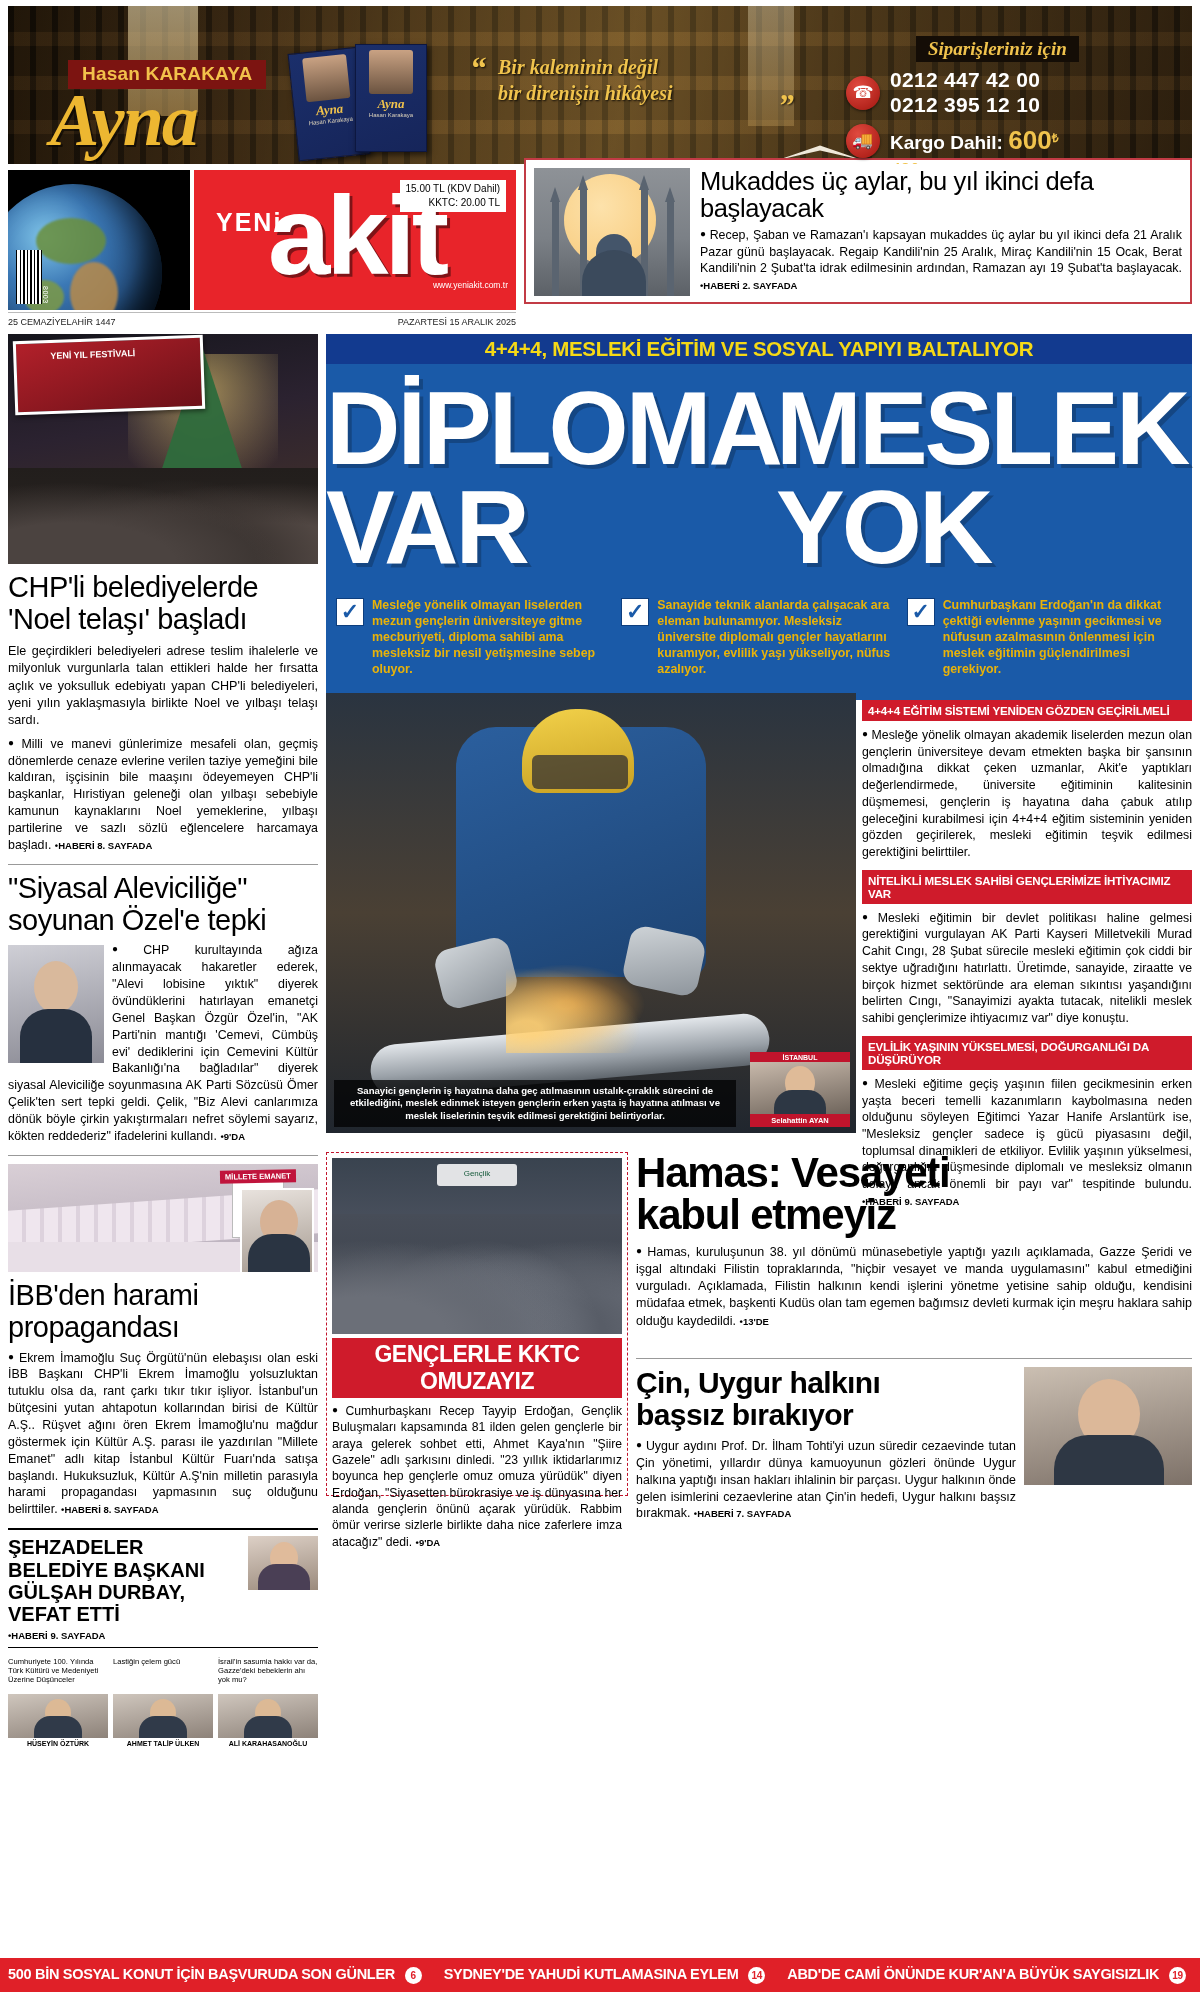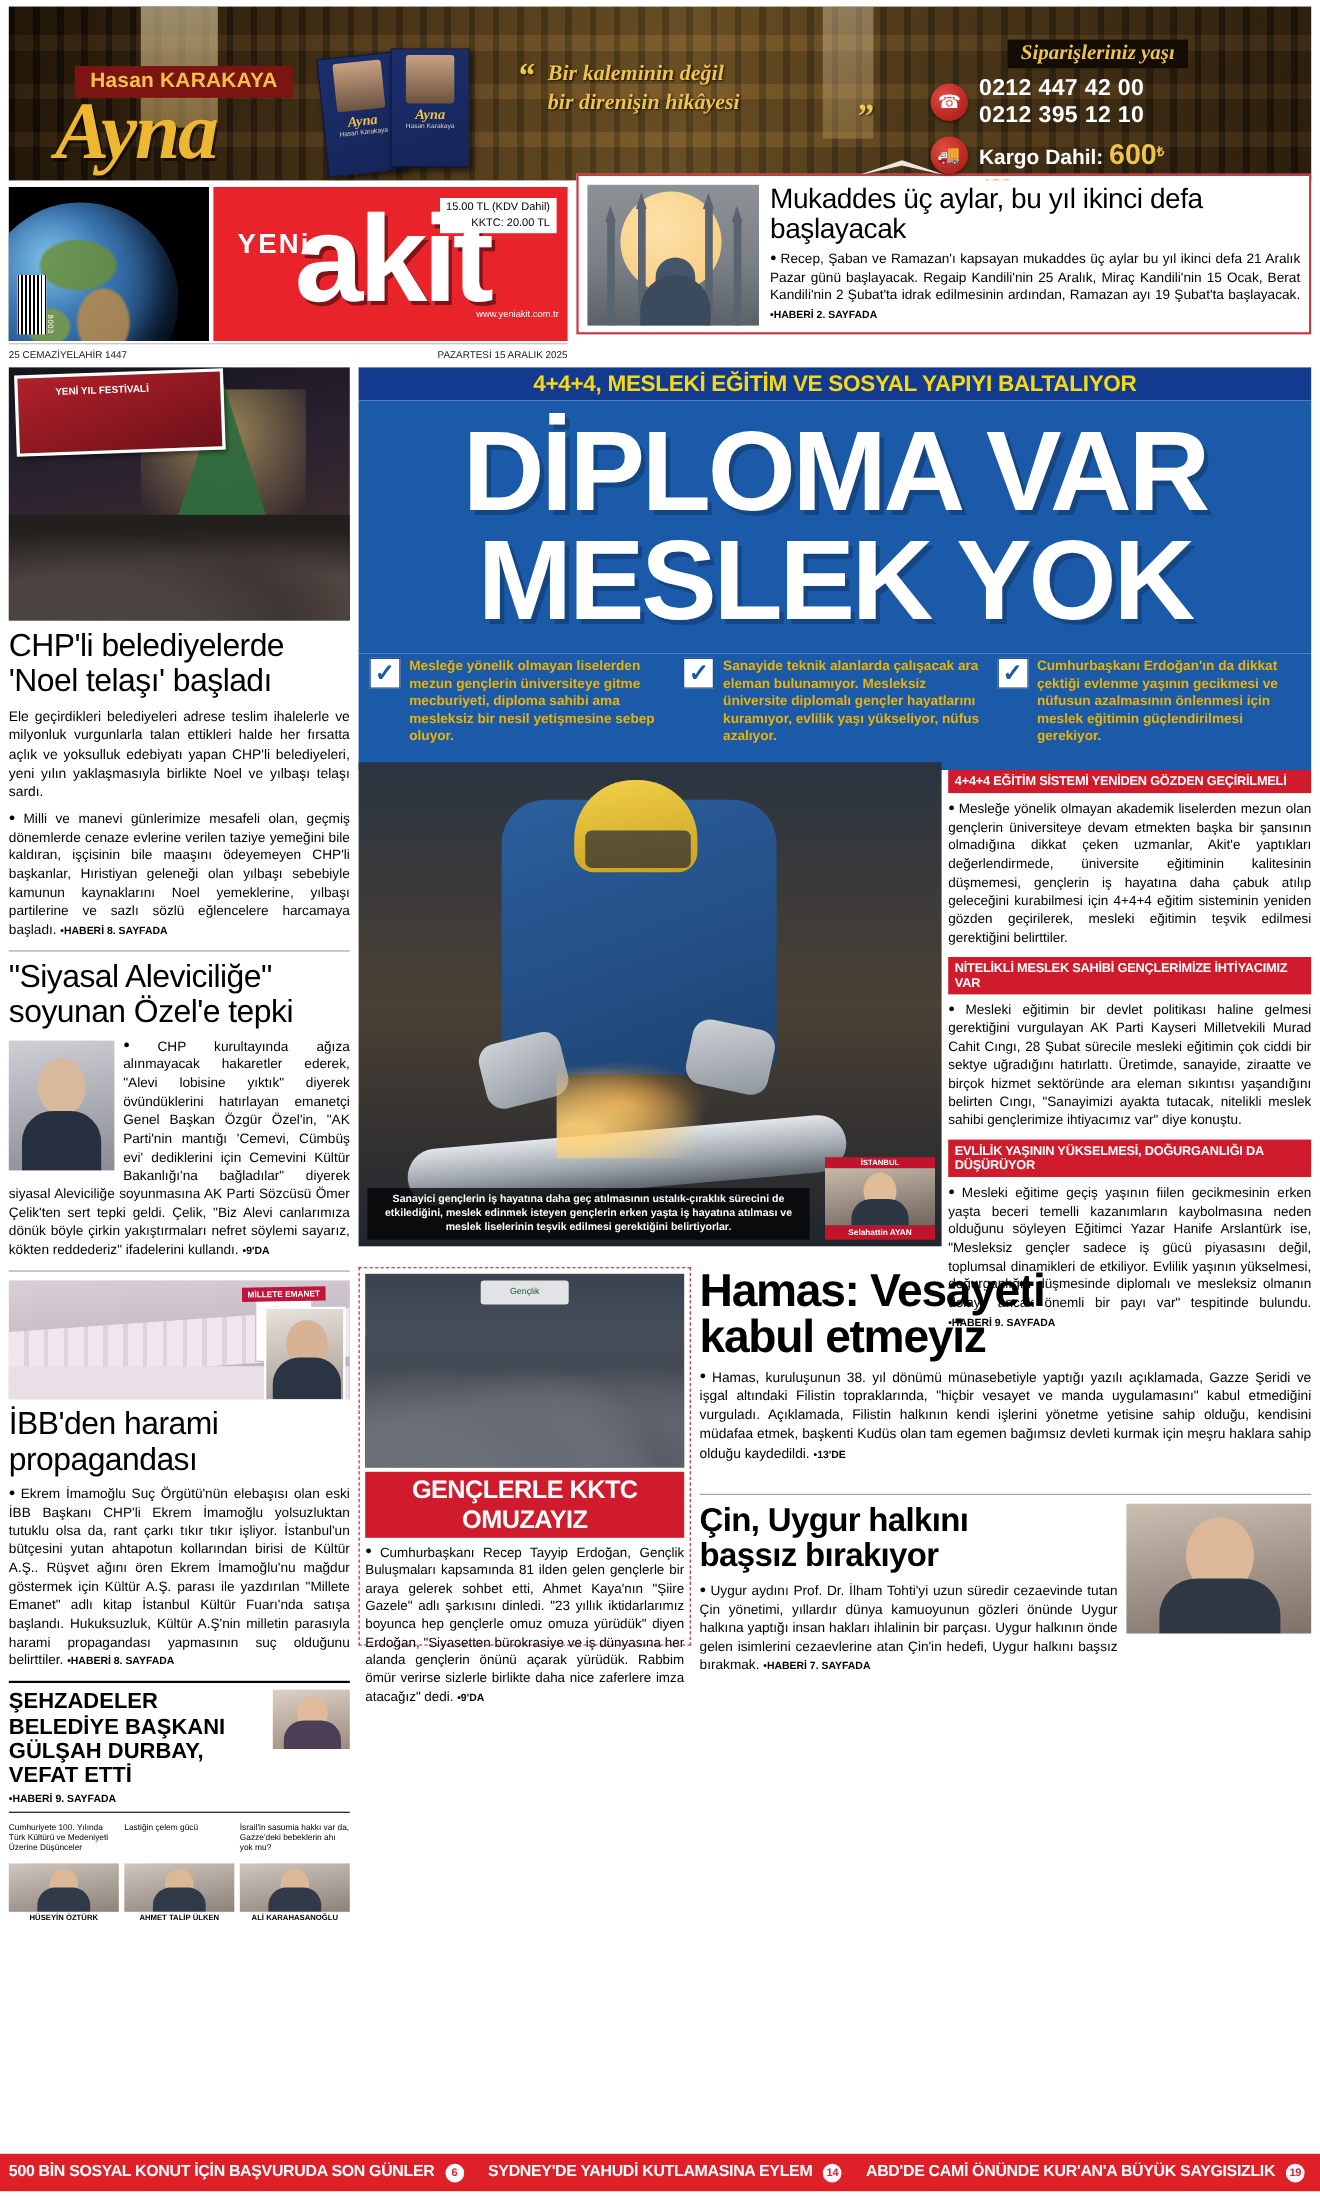"Siparişleriniz yaşı" div.ad-order-head { text: yaşı -> için }
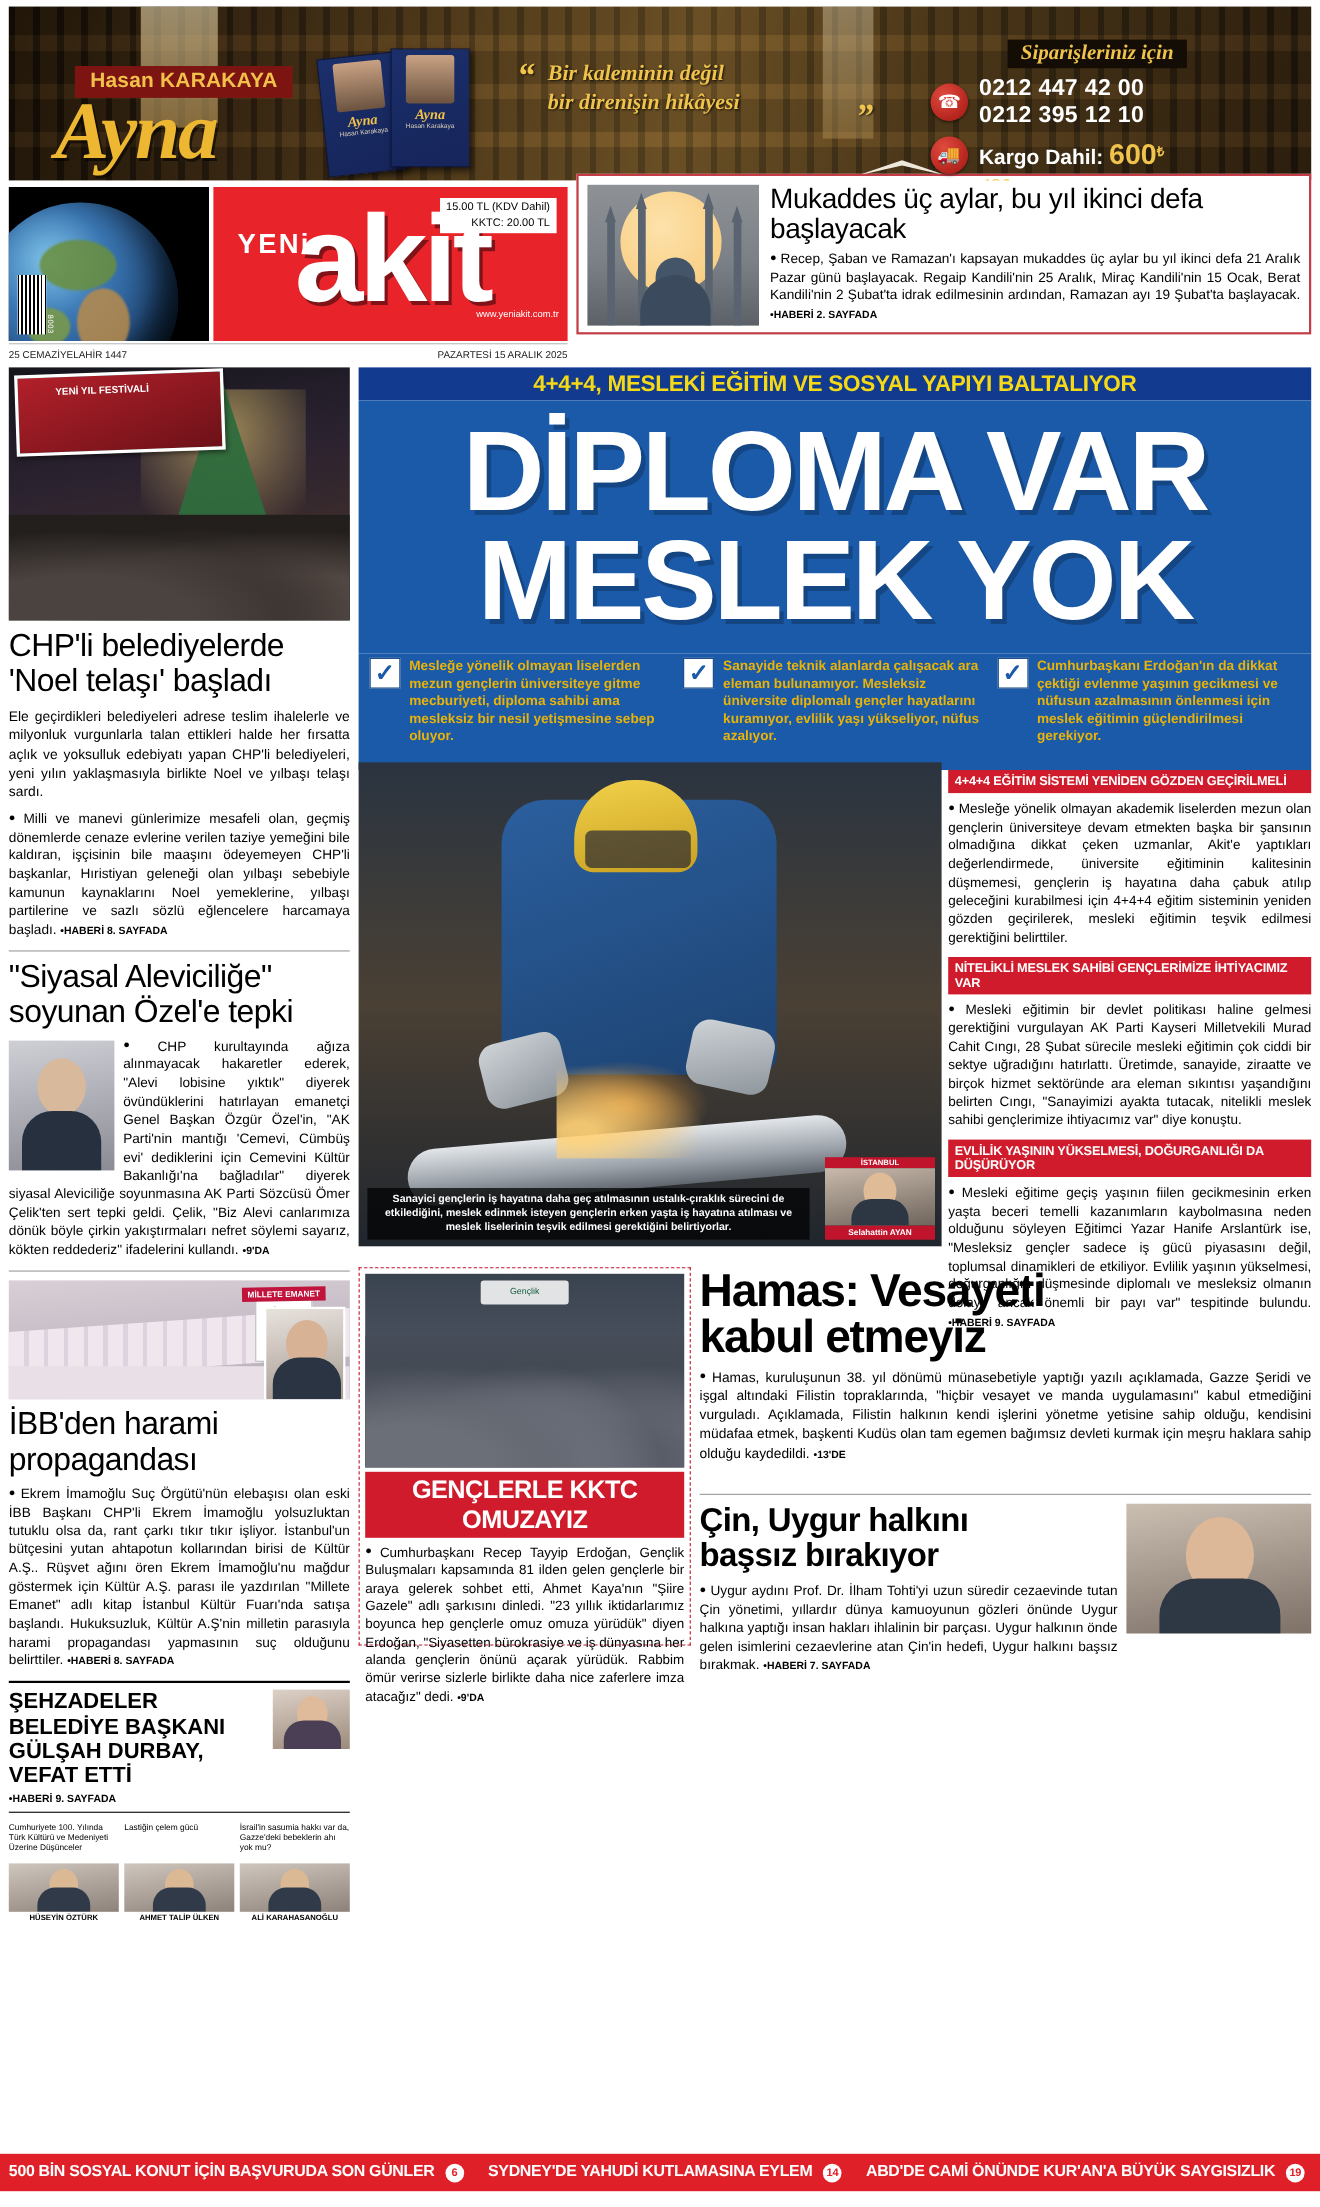"DİPLOMA VAR" .mainhead { flex-direction: column -> none }
